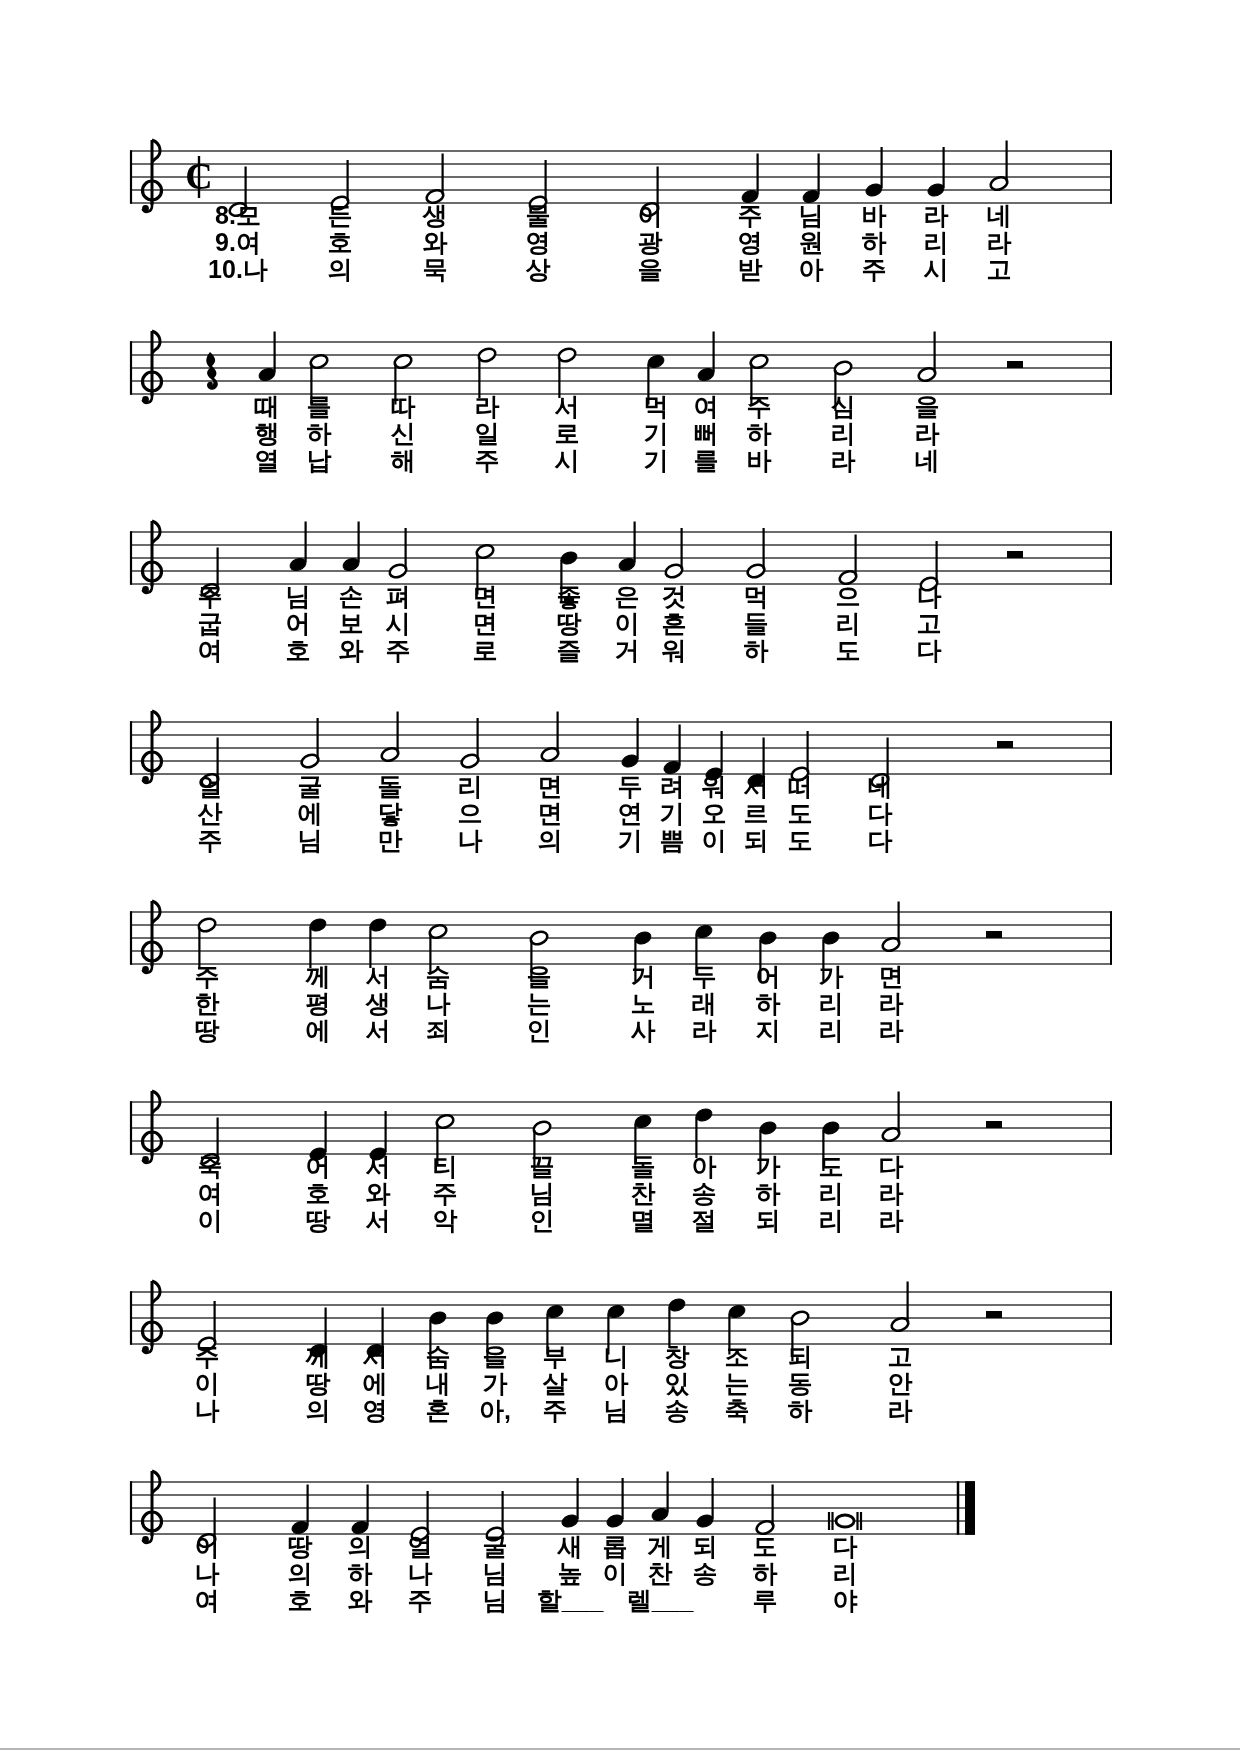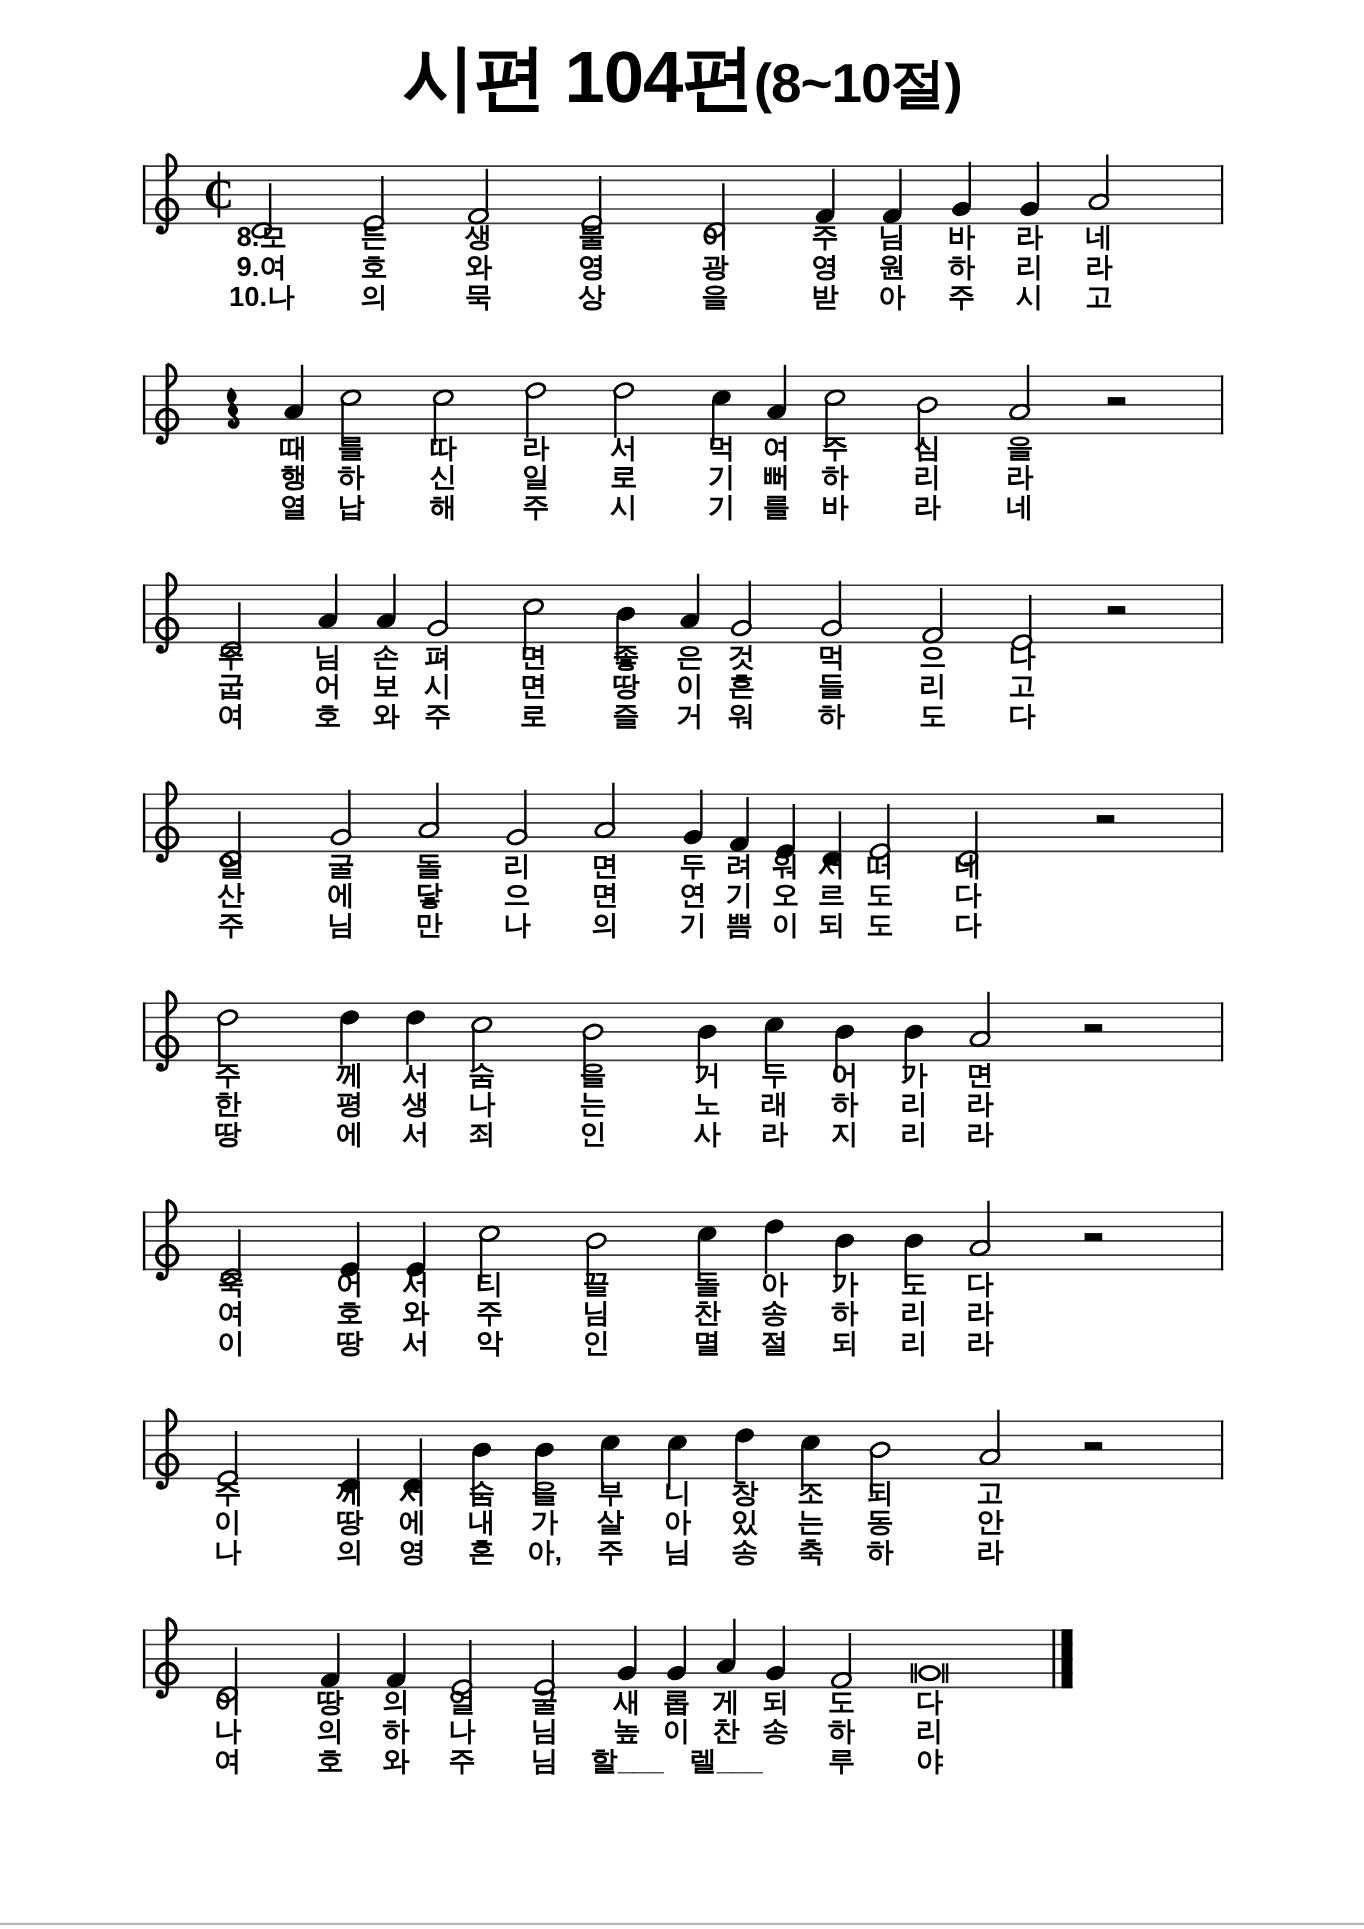"시편 104편(8~10절)" div { html: <div> <span>시편 104편</span><span>(8~10절)</span> </div> -> none }
